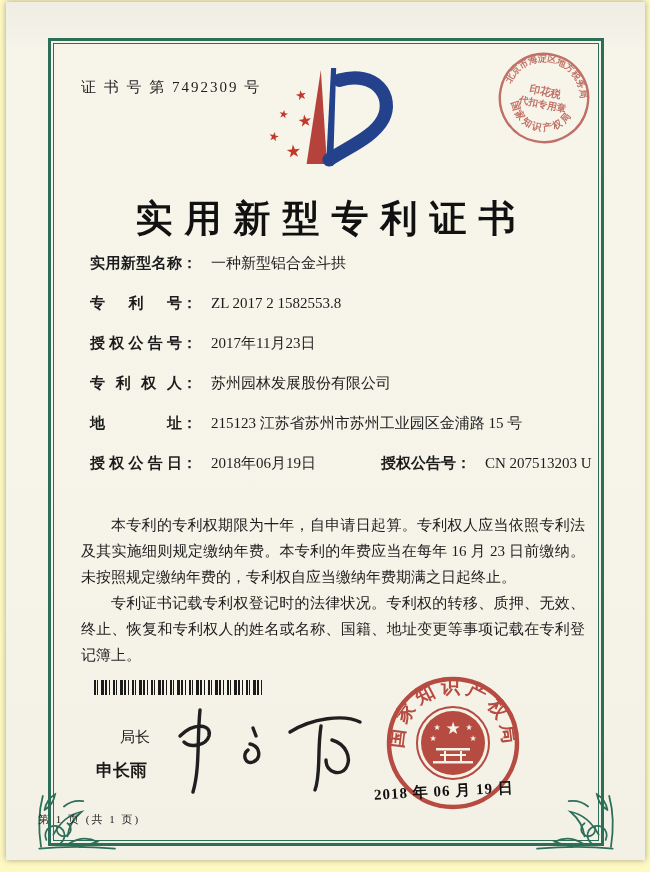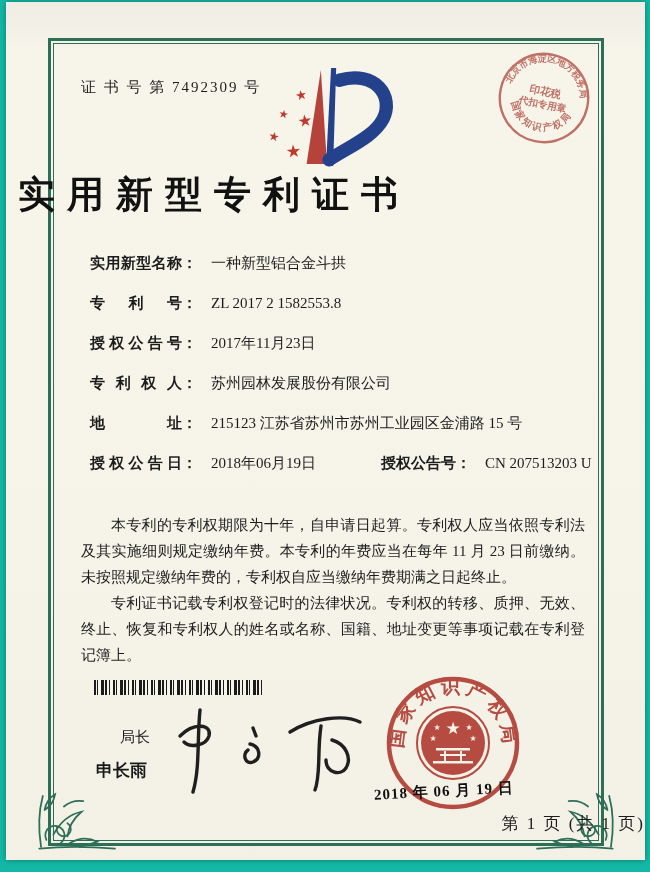"证 书 号 第 7492309" .scan { background: #14b8a6 -> #fef9c3 }
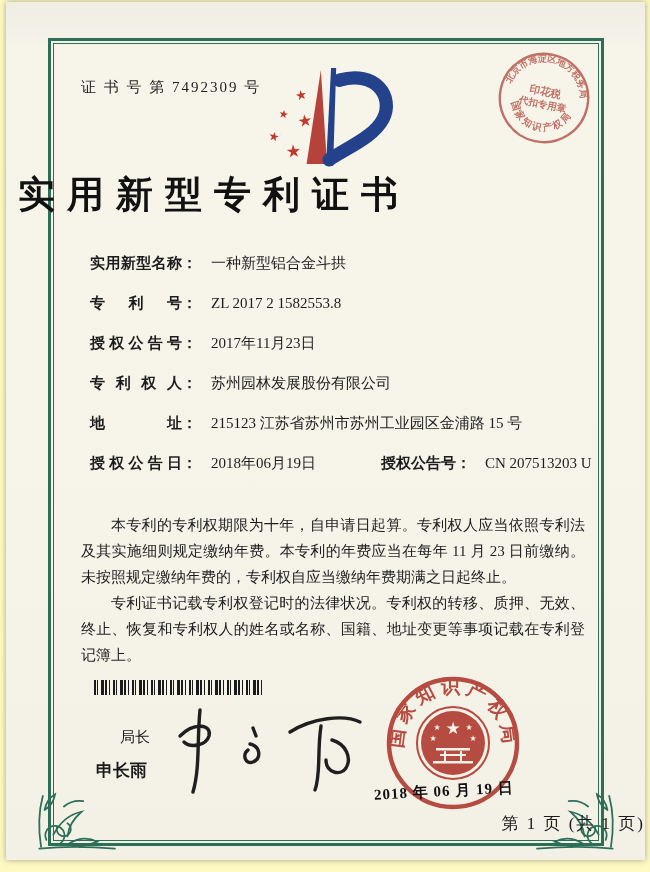"实用新型专利证书" .title { text-align: left -> center; top: 168px -> 192px }
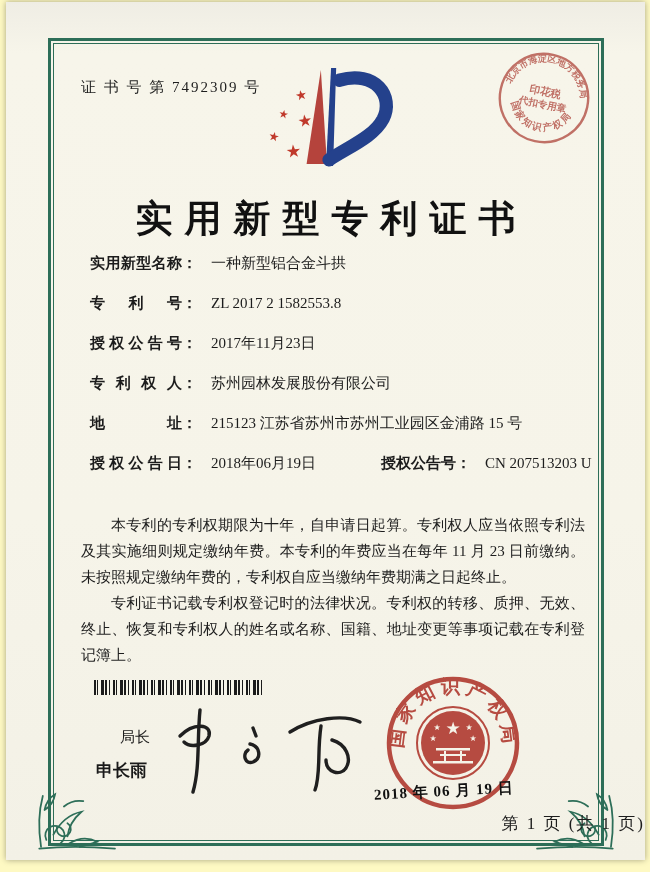"本专利的专利权期限为十年，自申请日起算。专利权人应当依照专利法及其实施细则规定缴" p { text: 11 -> 16 }
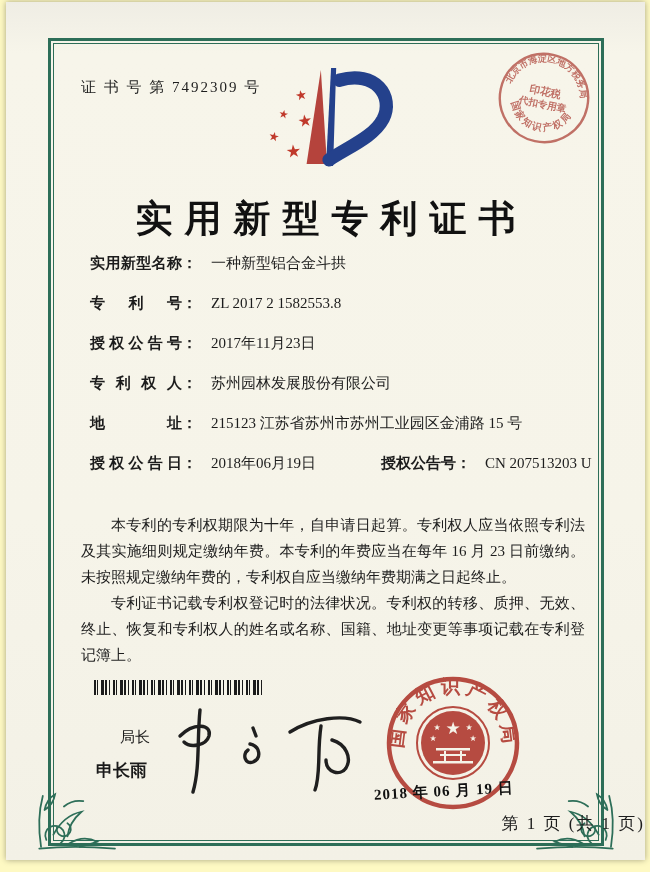"第 1 页 (共 1" .footer { font-size: 17px -> 11px; padding-left: none -> 32px; text-align: right -> left }
